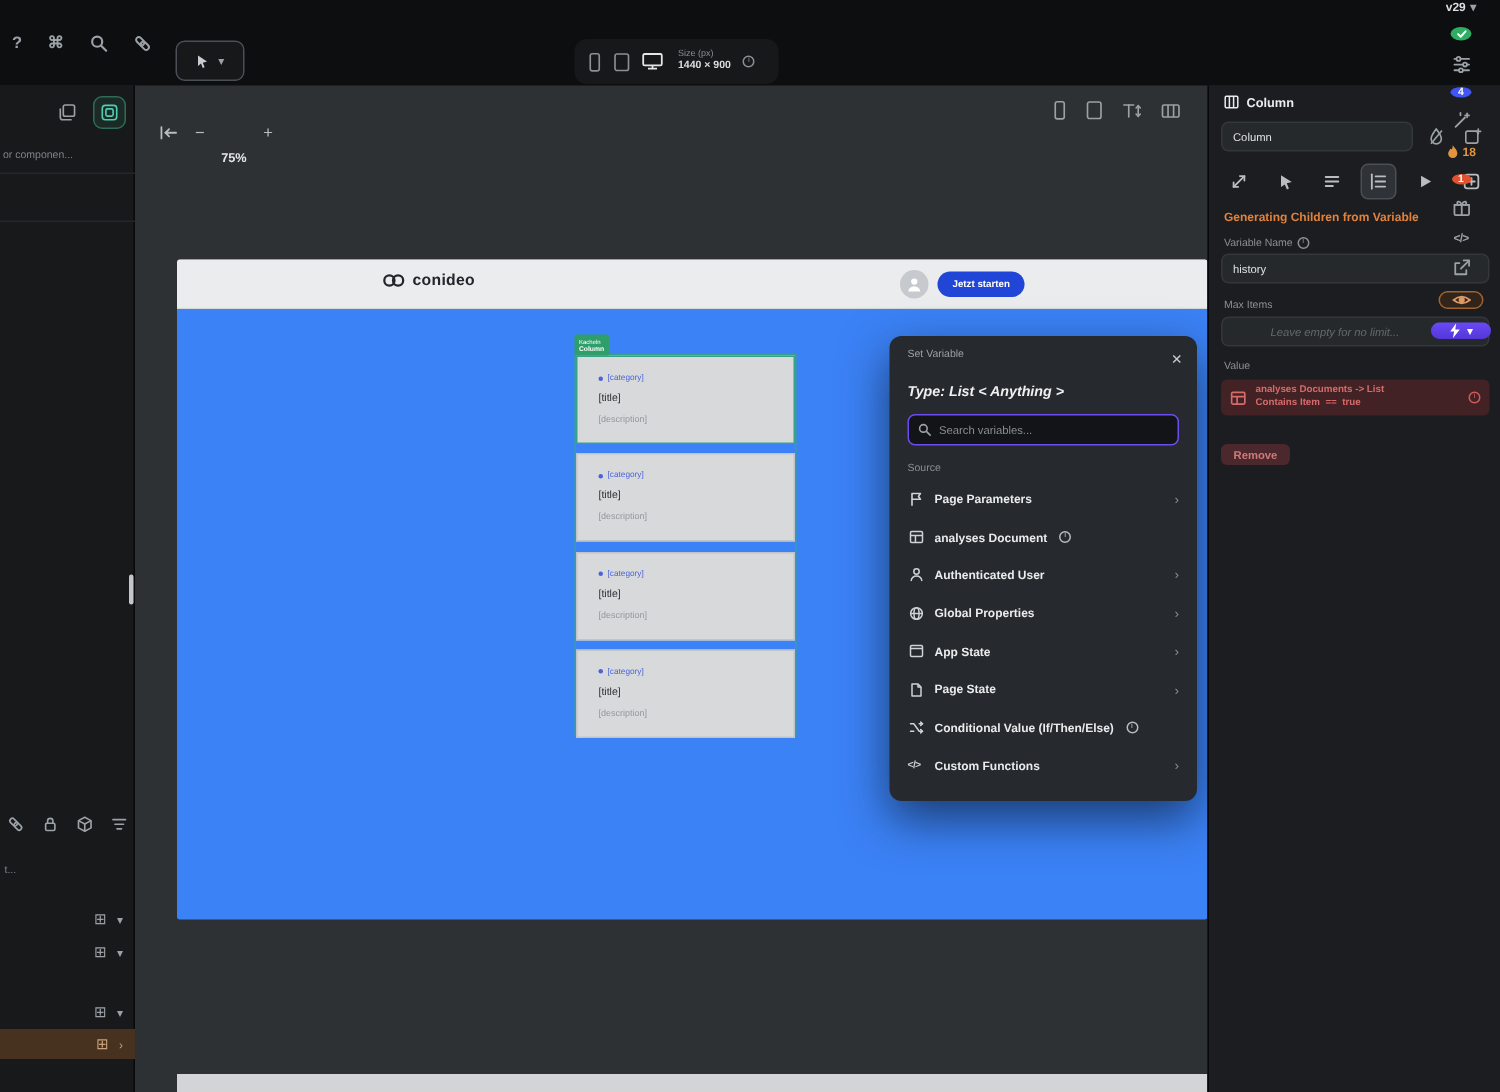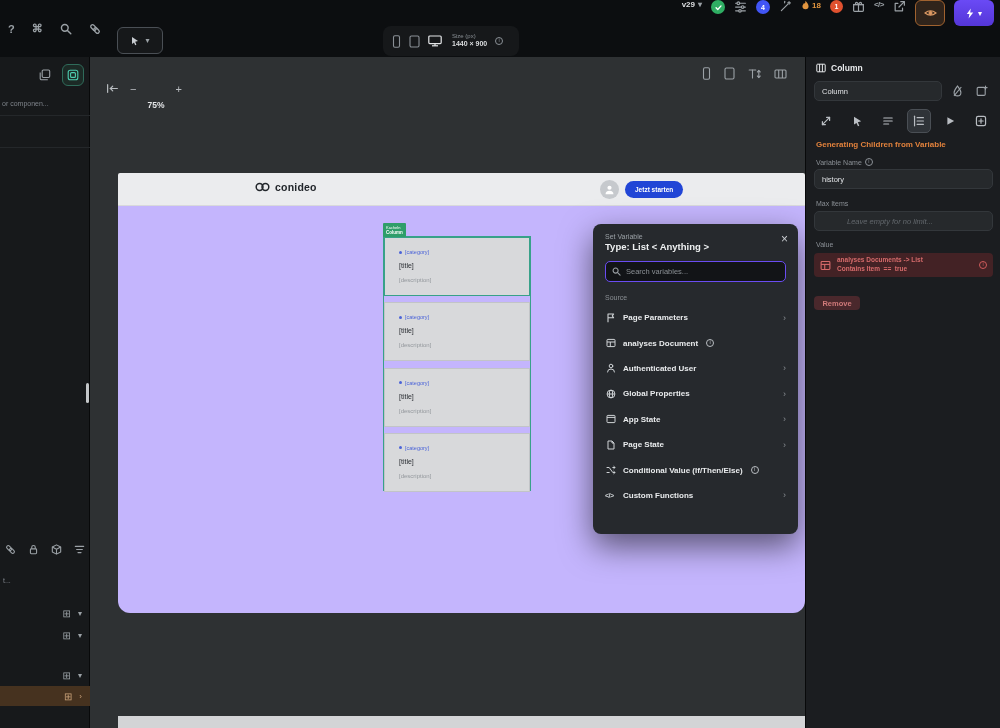"v29" .tb-right { align-items: flex-start -> center; flex-direction: none -> column }
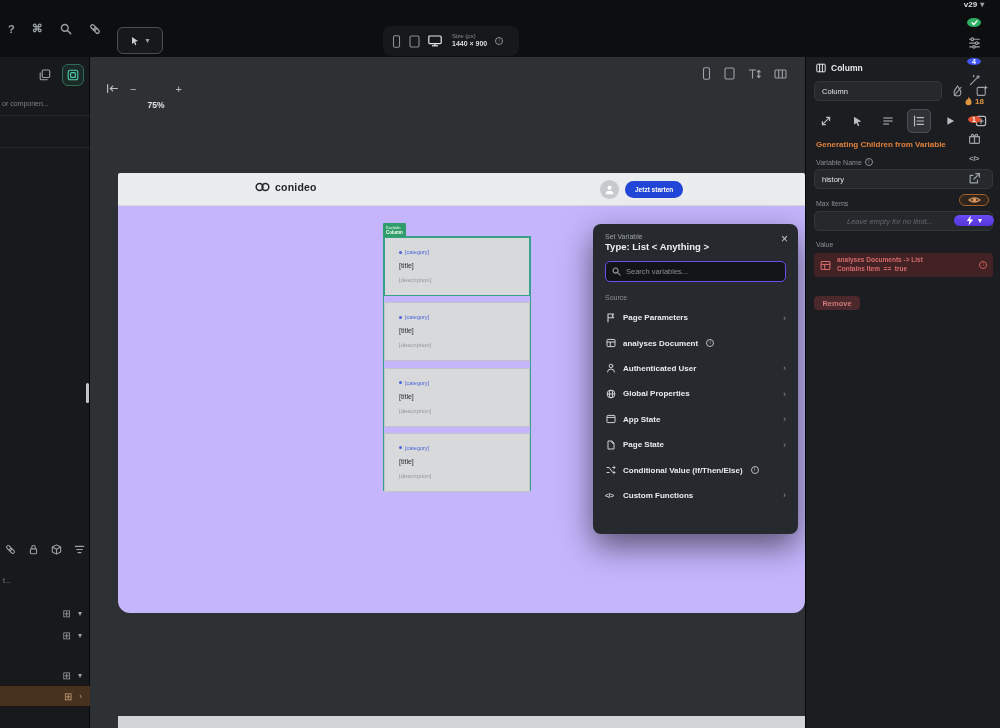"conideo" .page-frame { background: #c4b5fd -> #3b82f6; border-radius: 12px -> 2px }
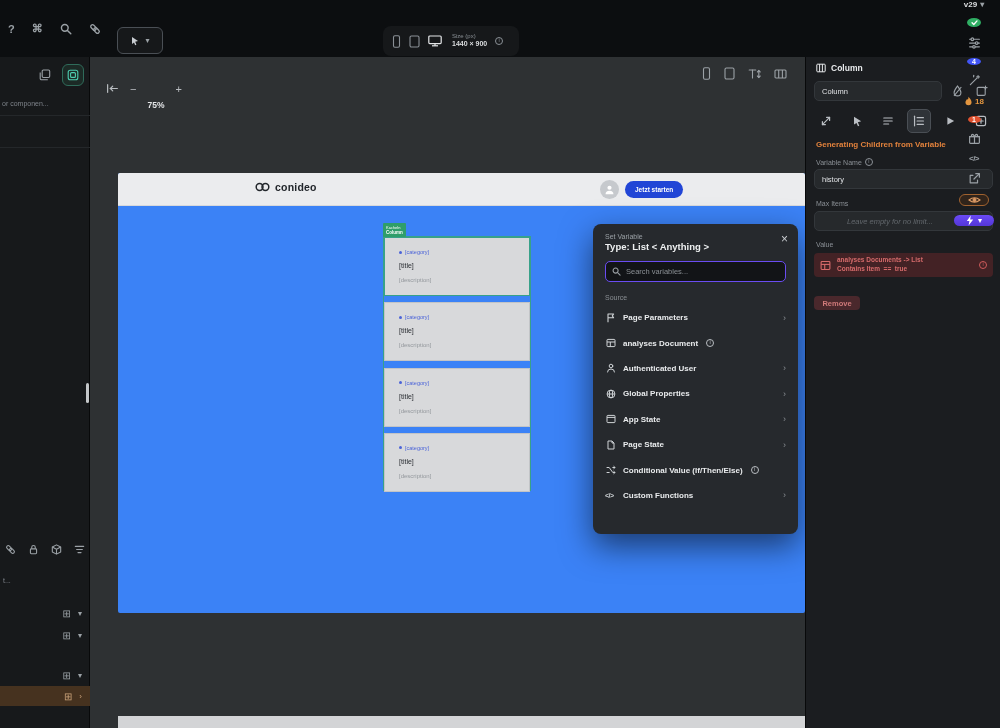"Type: List < Anything >" .popup-title { font-style: none -> italic; margin-top: 1px -> 16px }
